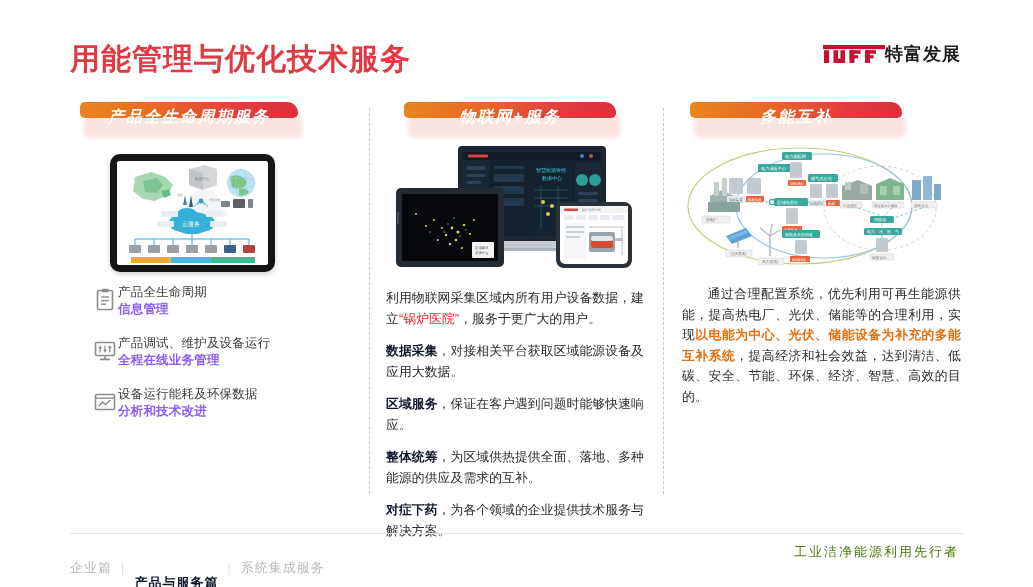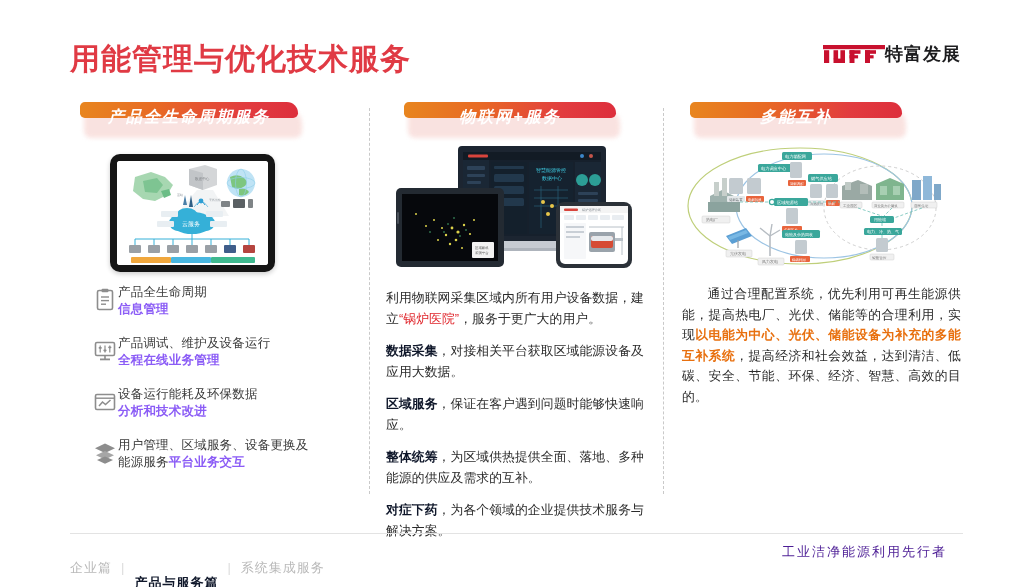"用户管理、区域服务、设备更换及" div.feature { html: <div> <span> <svg> <path></path> <path></path> <path></path> </svg> </span> <span> <span>用户管理、区域服务、设备更换及</span><br> <span>能源服务</span><b>平台业务交互</b> </span> </div> -> none }
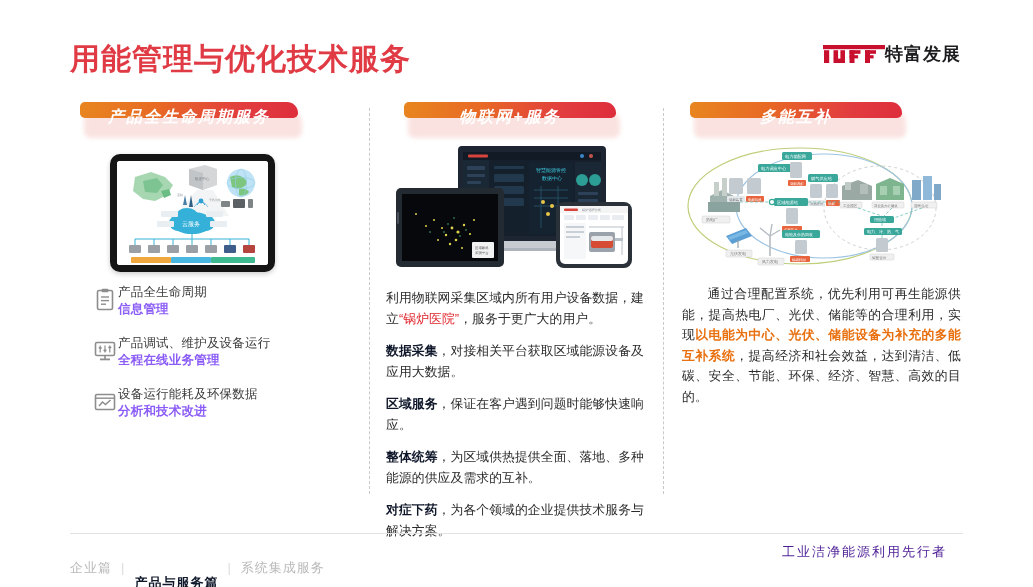"工业洁净能源利用先行者" .footer-tagline { color: #4c1d95 -> #4d7c0f; right: 16px -> 4px }
